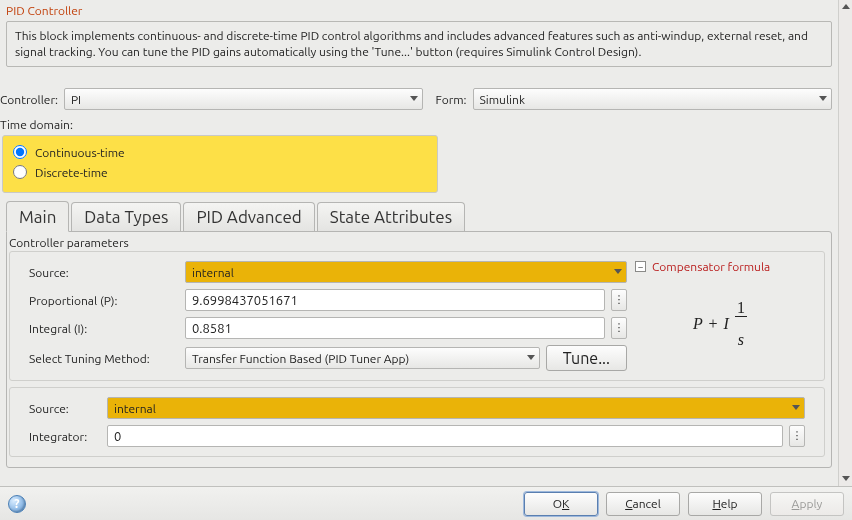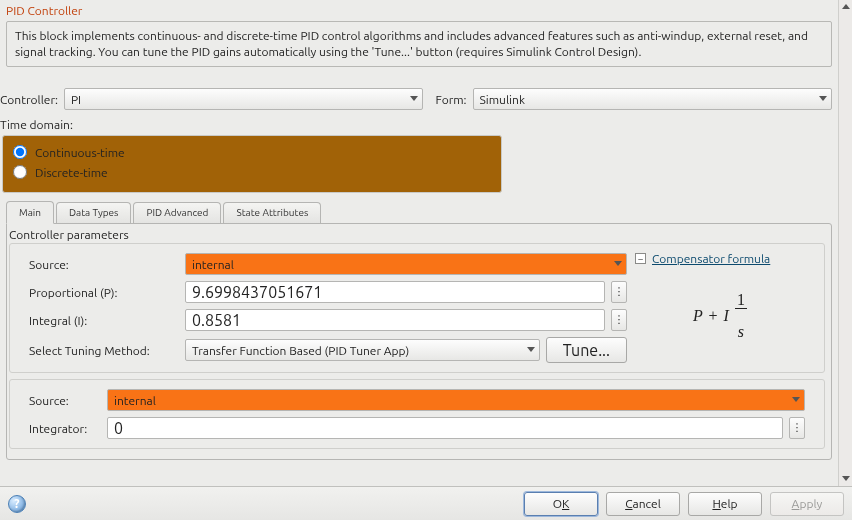"Continuous-time" .fieldset { background: #a16207 -> #fde047; width: 500px -> 436px }
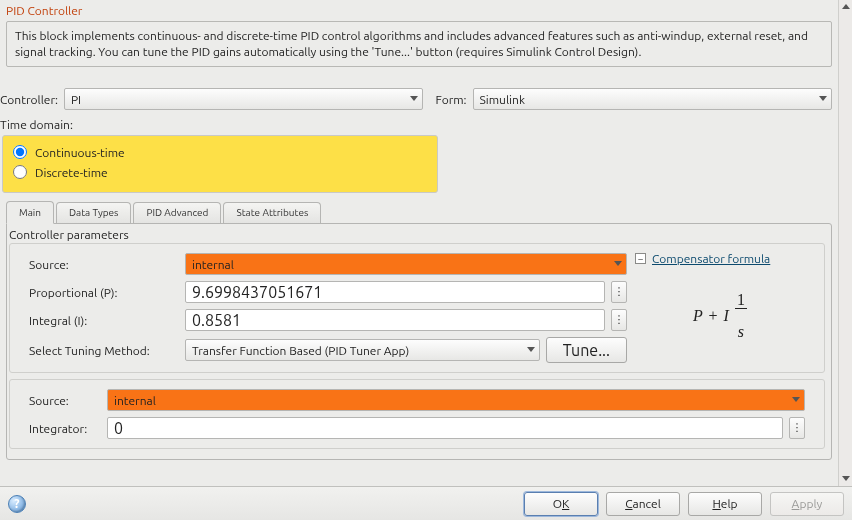"Main" .tab { font-size: 10px -> 17px }
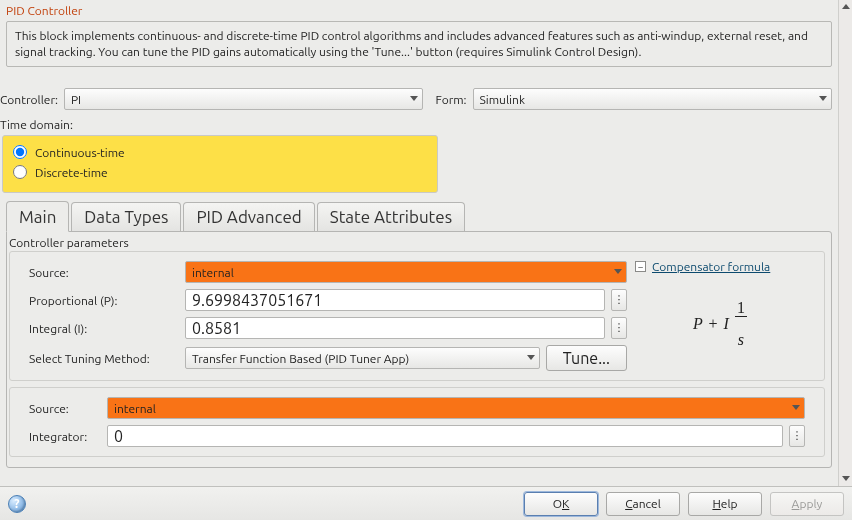"internal" .select { background: #f97316 -> #eab308 }
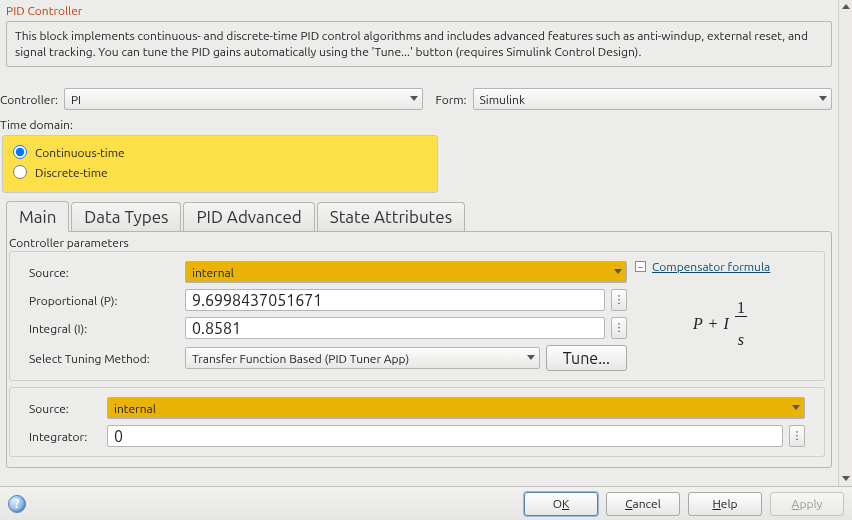"Compensator formula" .link { color: #0c4a6e -> #b91c1c; text-decoration: underline -> none }
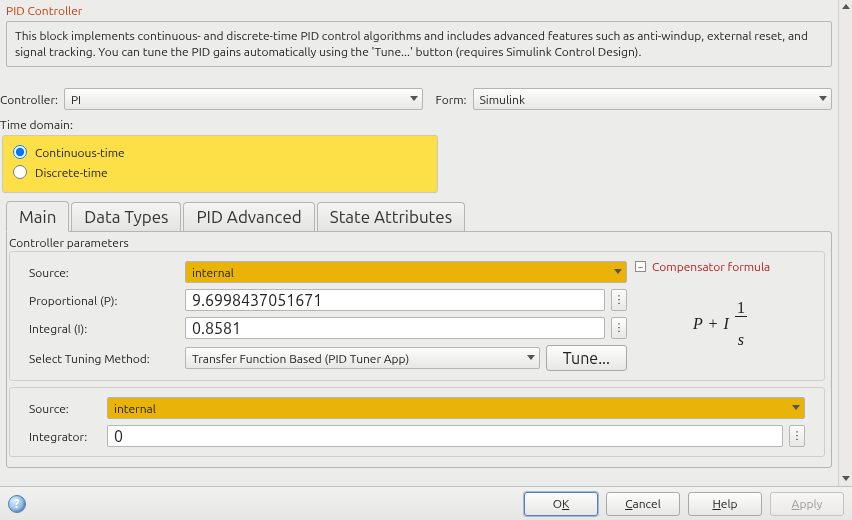"9.6998437051671" .input { font-size: 16px -> 13px }
